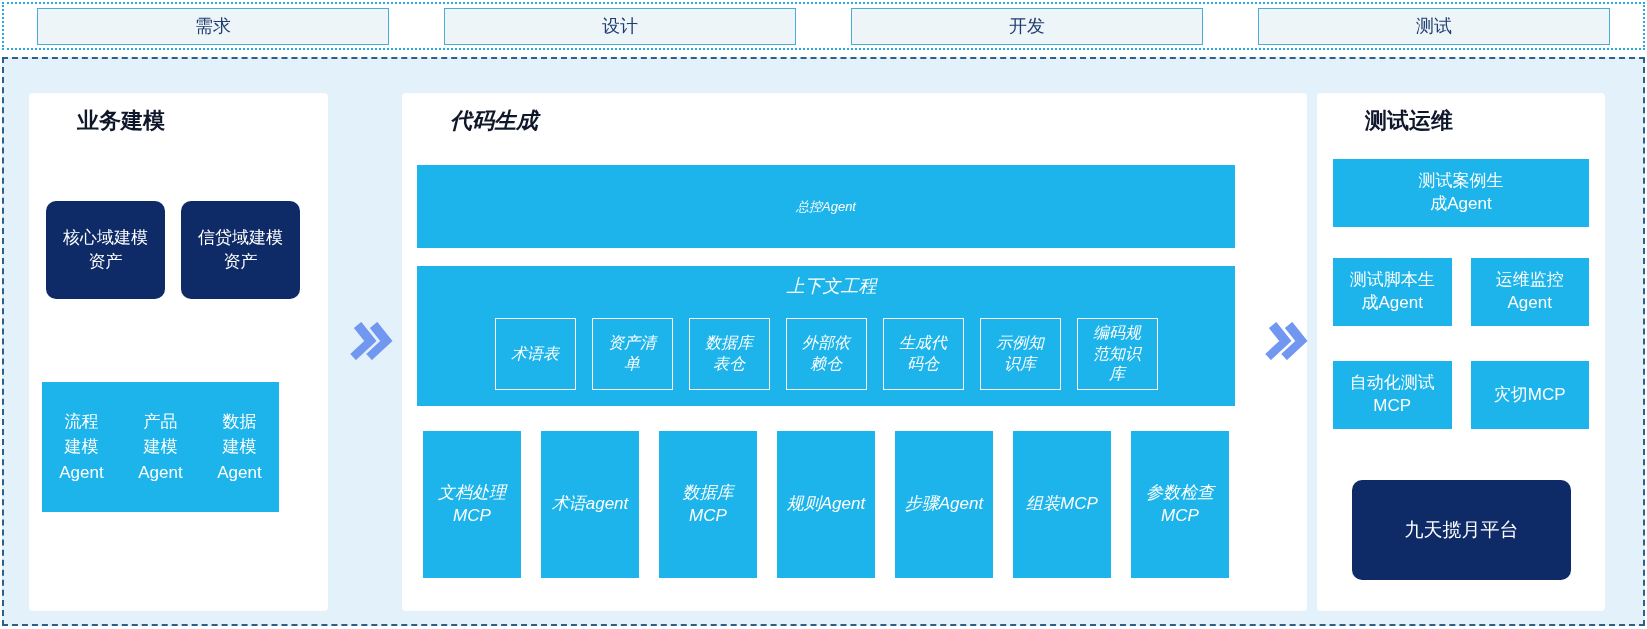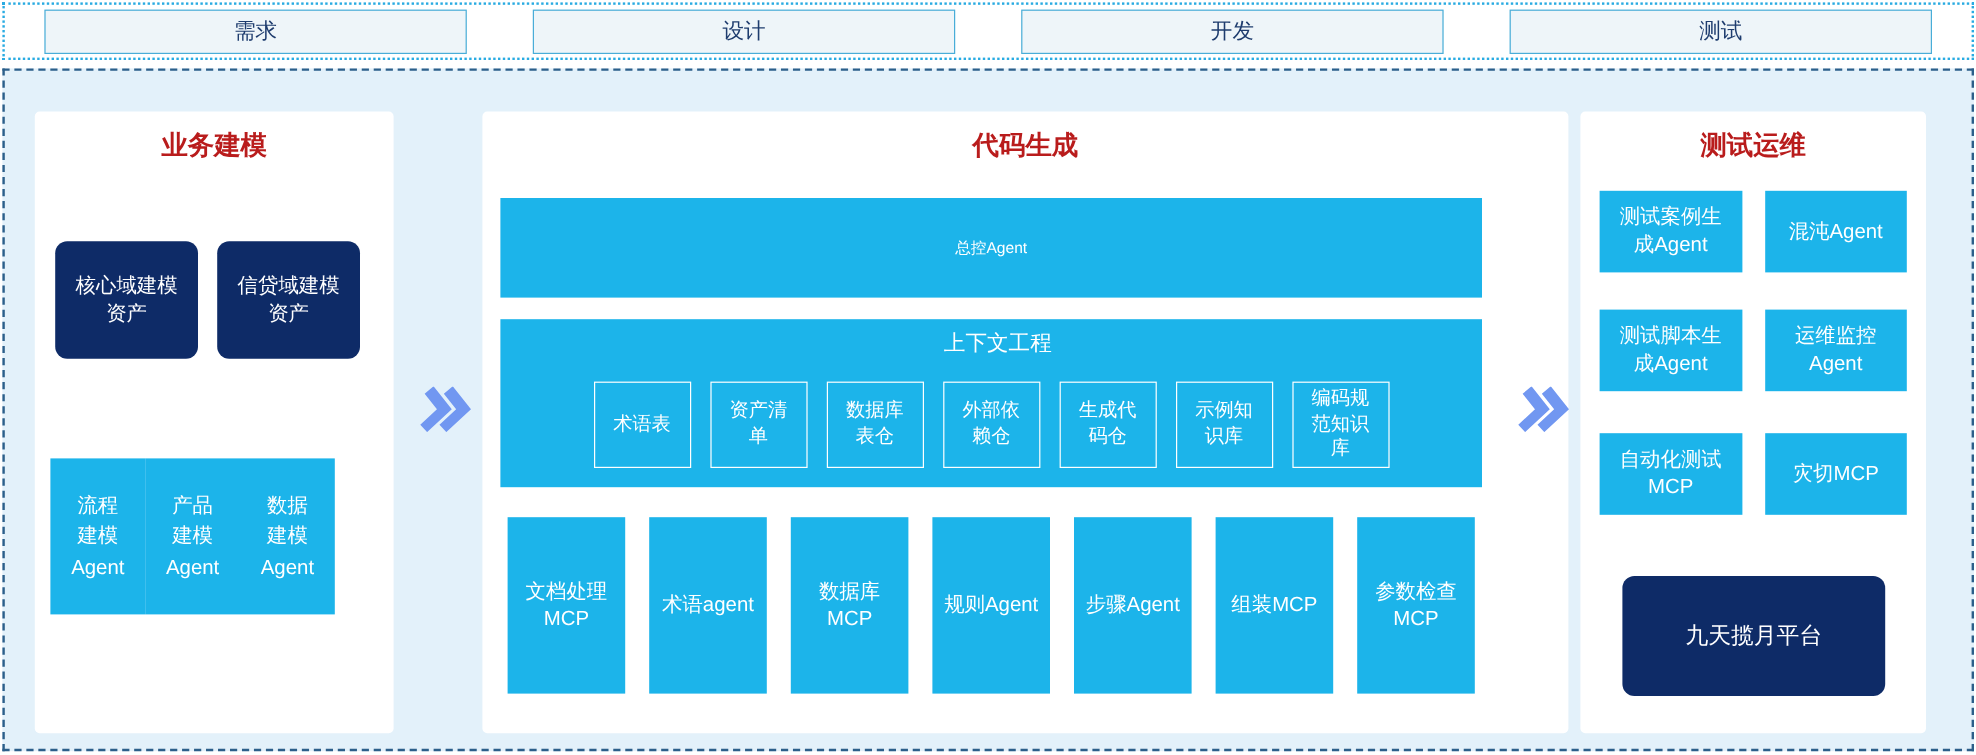"业务建模" .panel-title { color: #b91c1c -> #0f172a; margin-left: none -> 48px; text-align: center -> left }
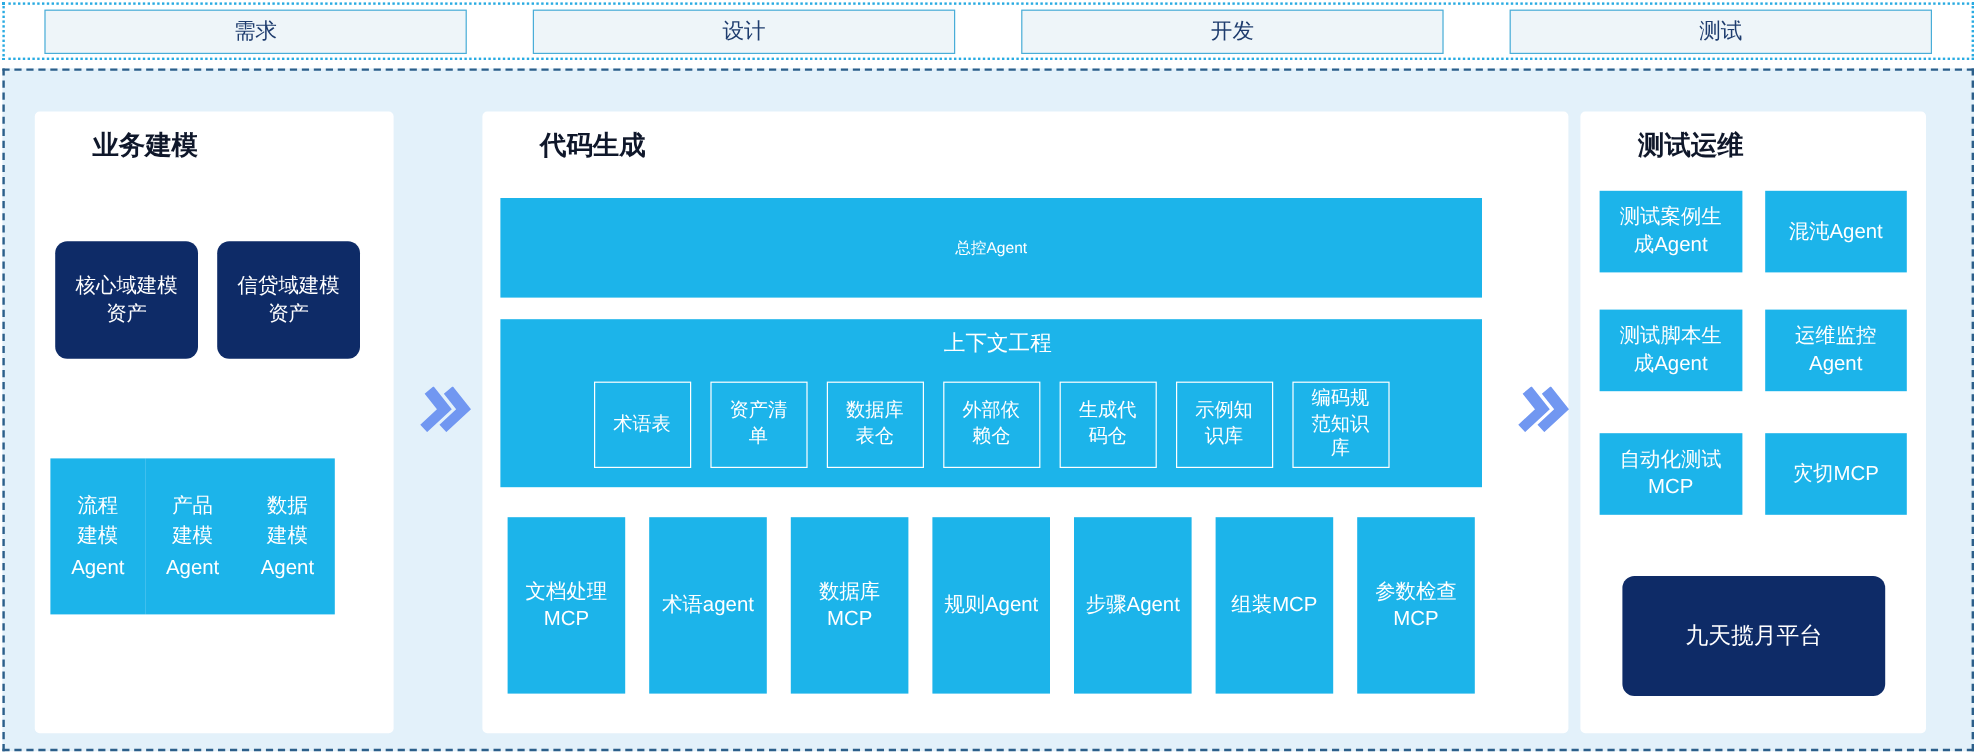"代码生成" #panel-mid { font-style: none -> italic }
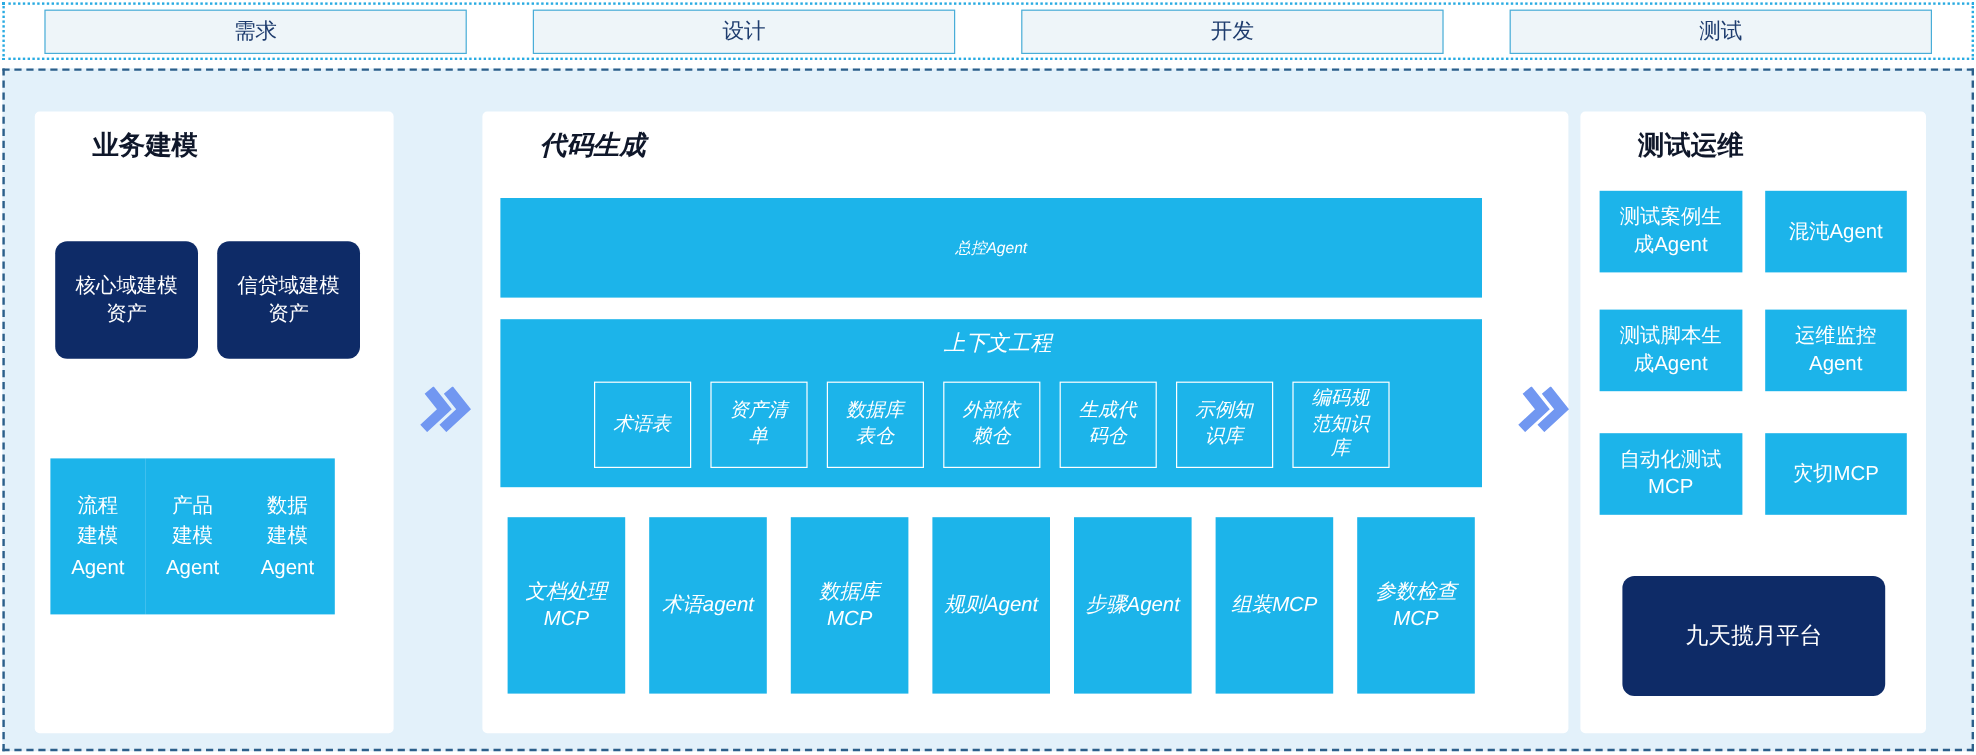"混沌Agent" div.ops-box { html: <div>混沌Agent</div> -> none }
